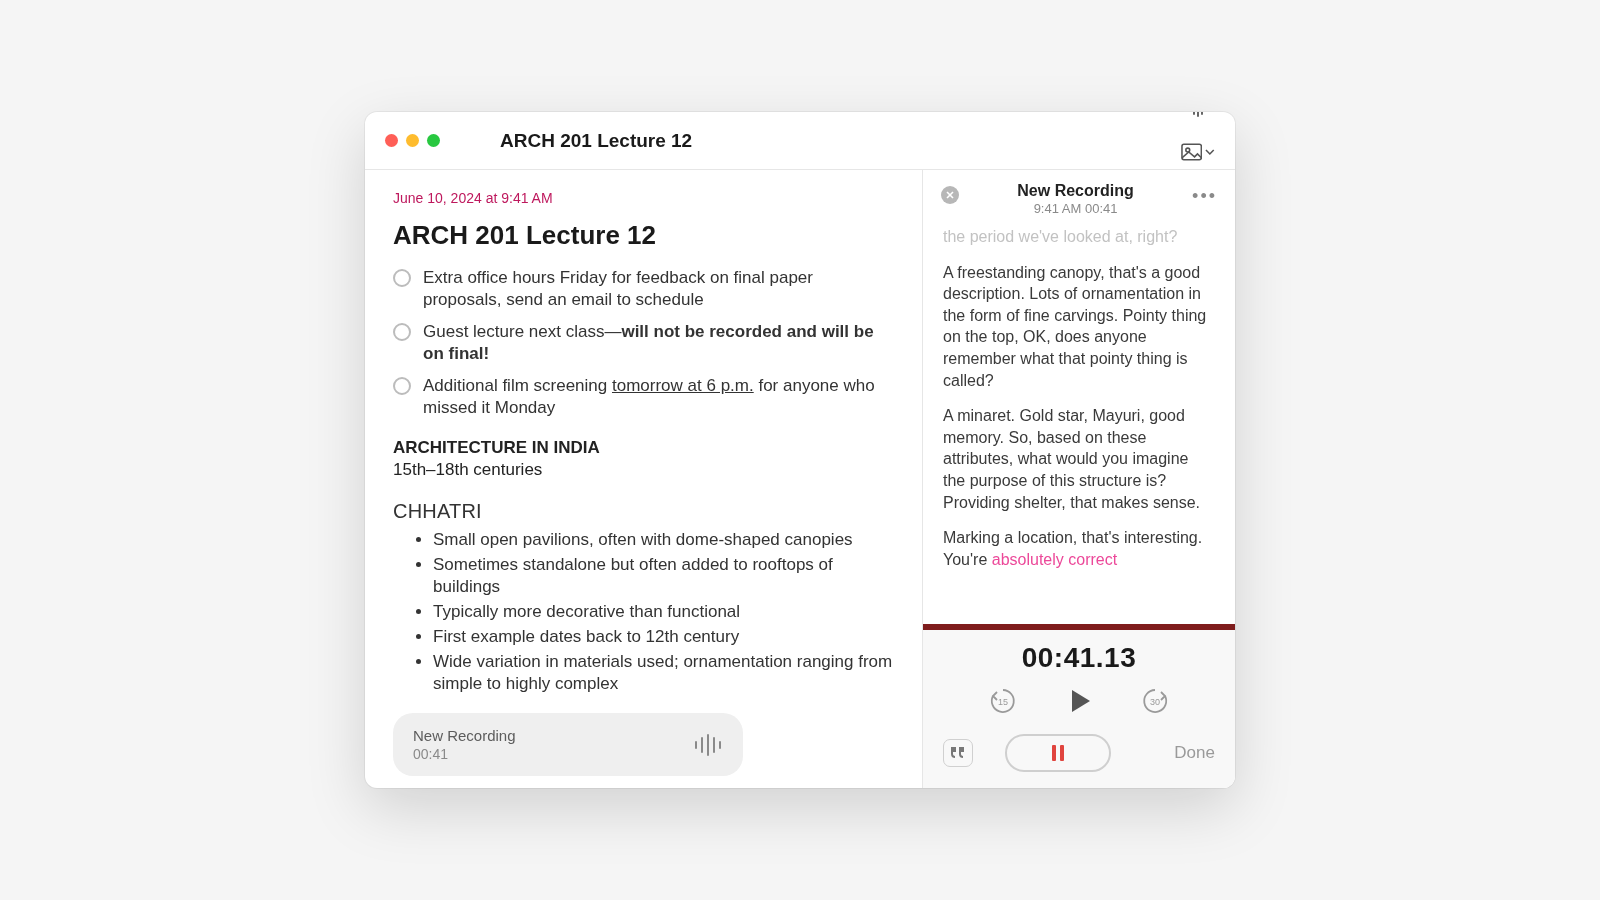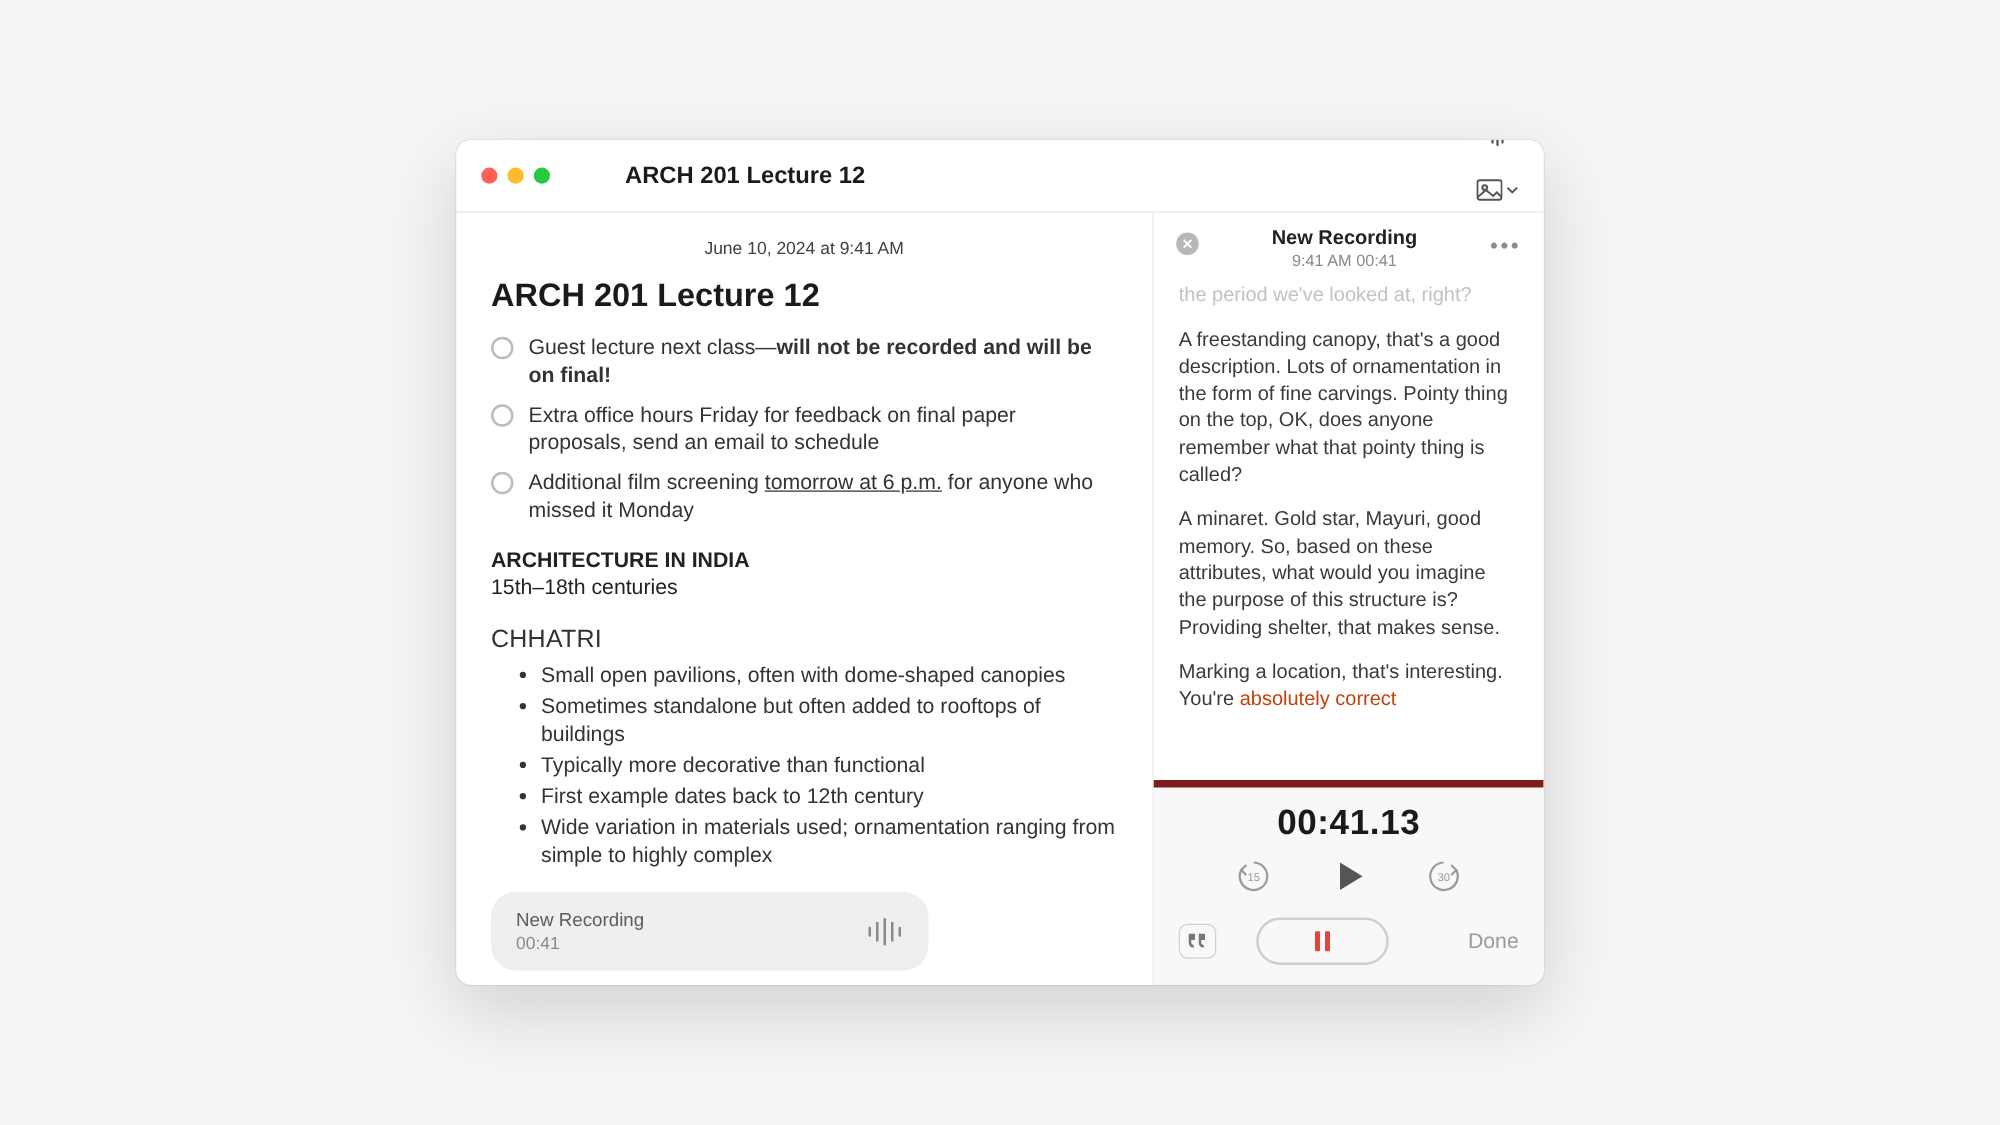"June 10, 2024 at 9:41" .timestamp { color: #404040 -> #be185d; text-align: center -> none }
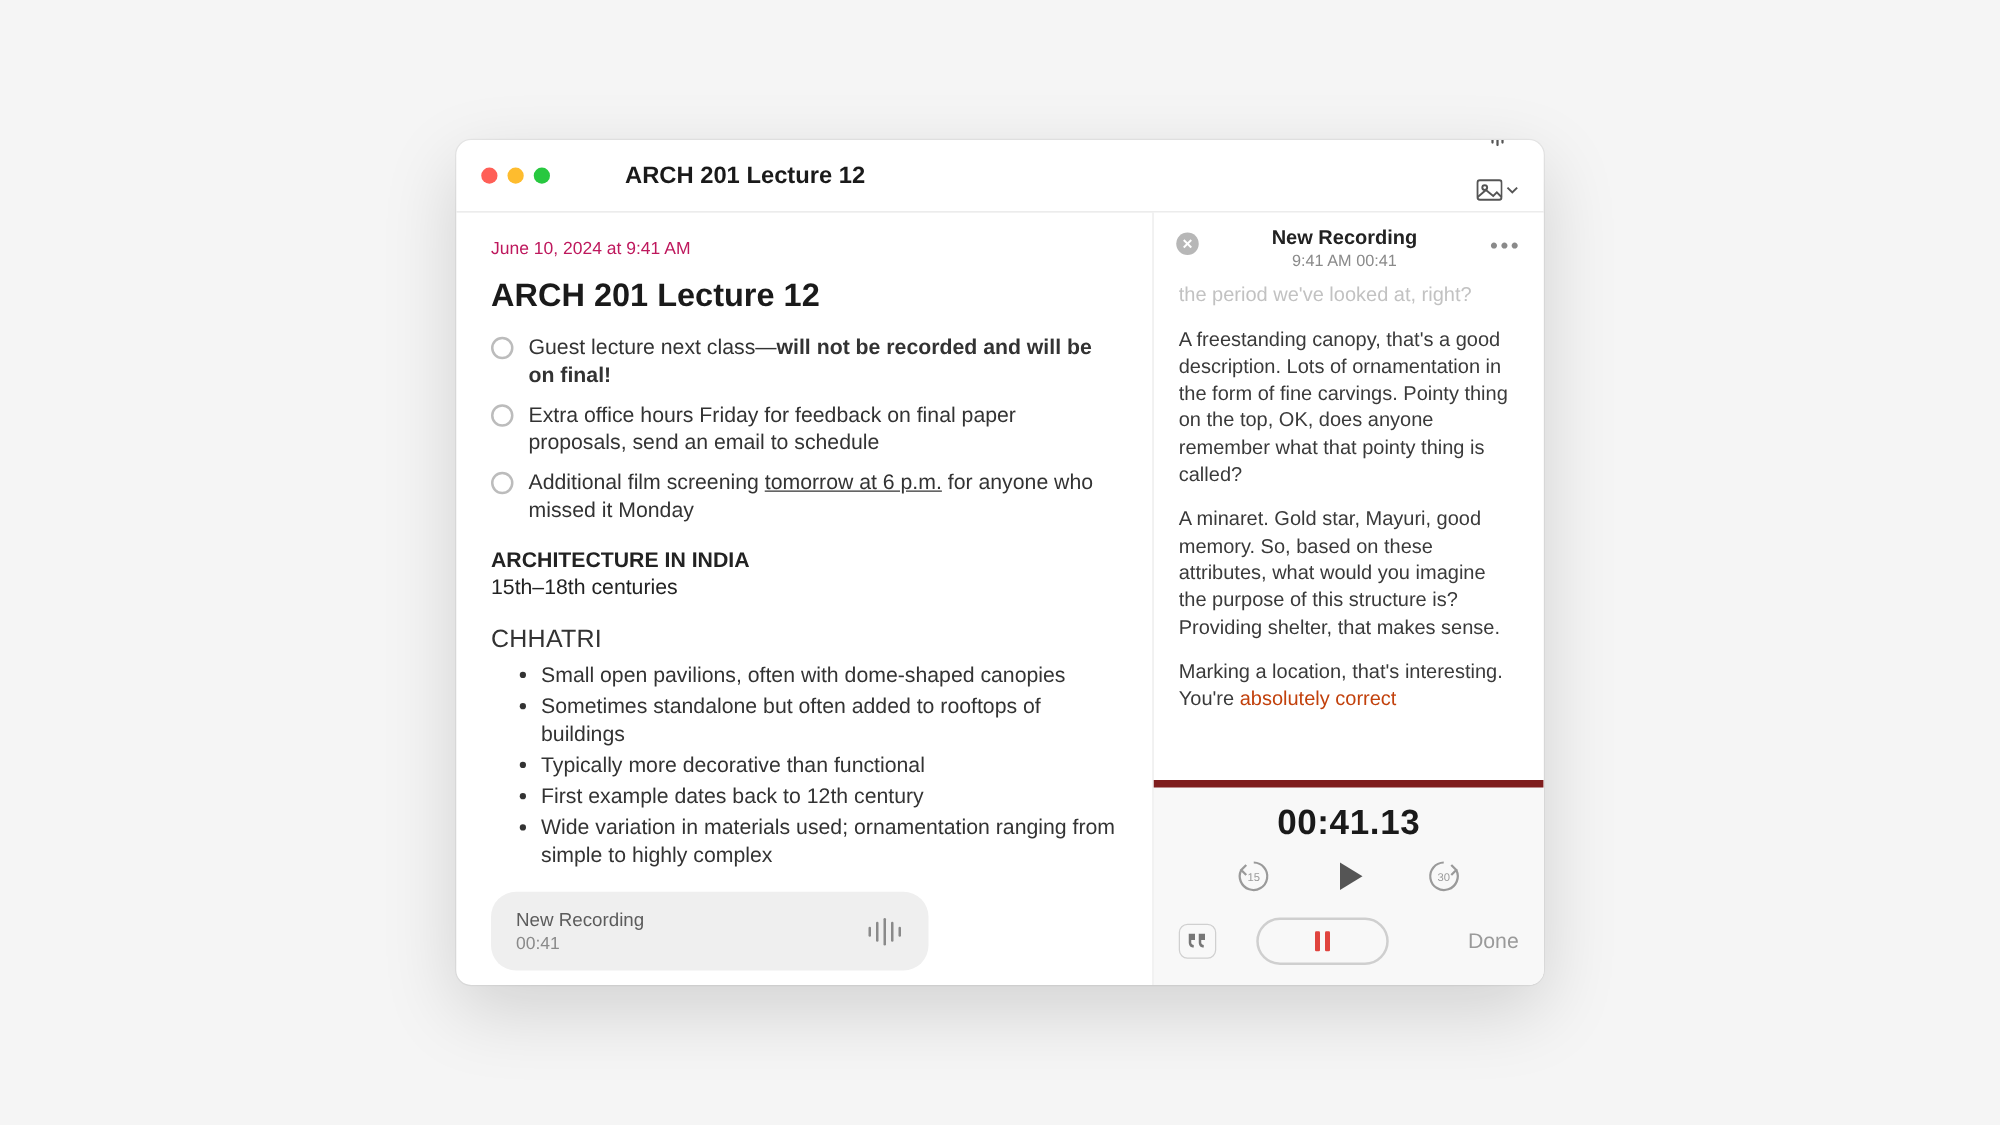"Guest lecture next class—will not" div.check-item { order: before "Extra office hours Friday for" -> after "Extra office hours Friday for" }
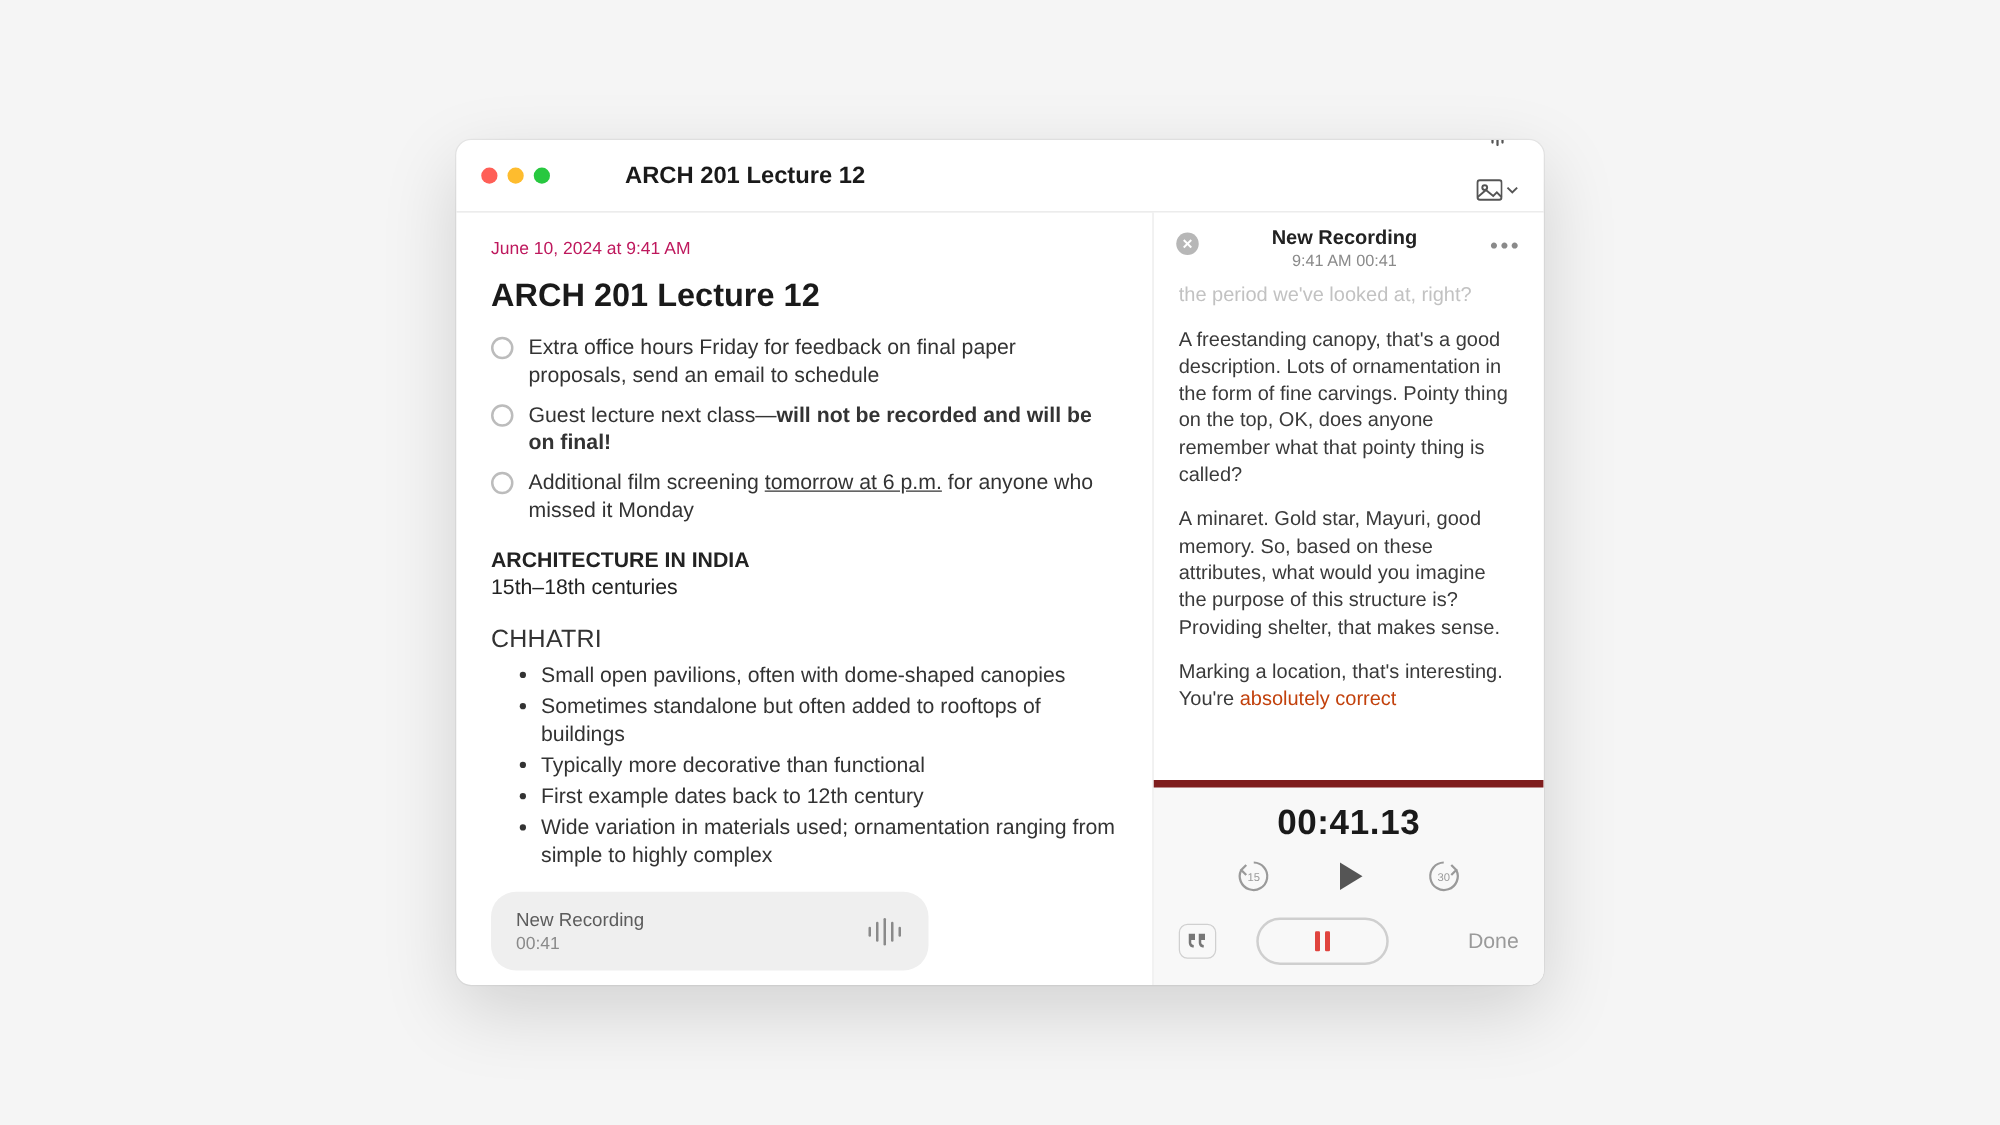"absolutely correct" .hl { color: #c2410c -> #ec4899 }
